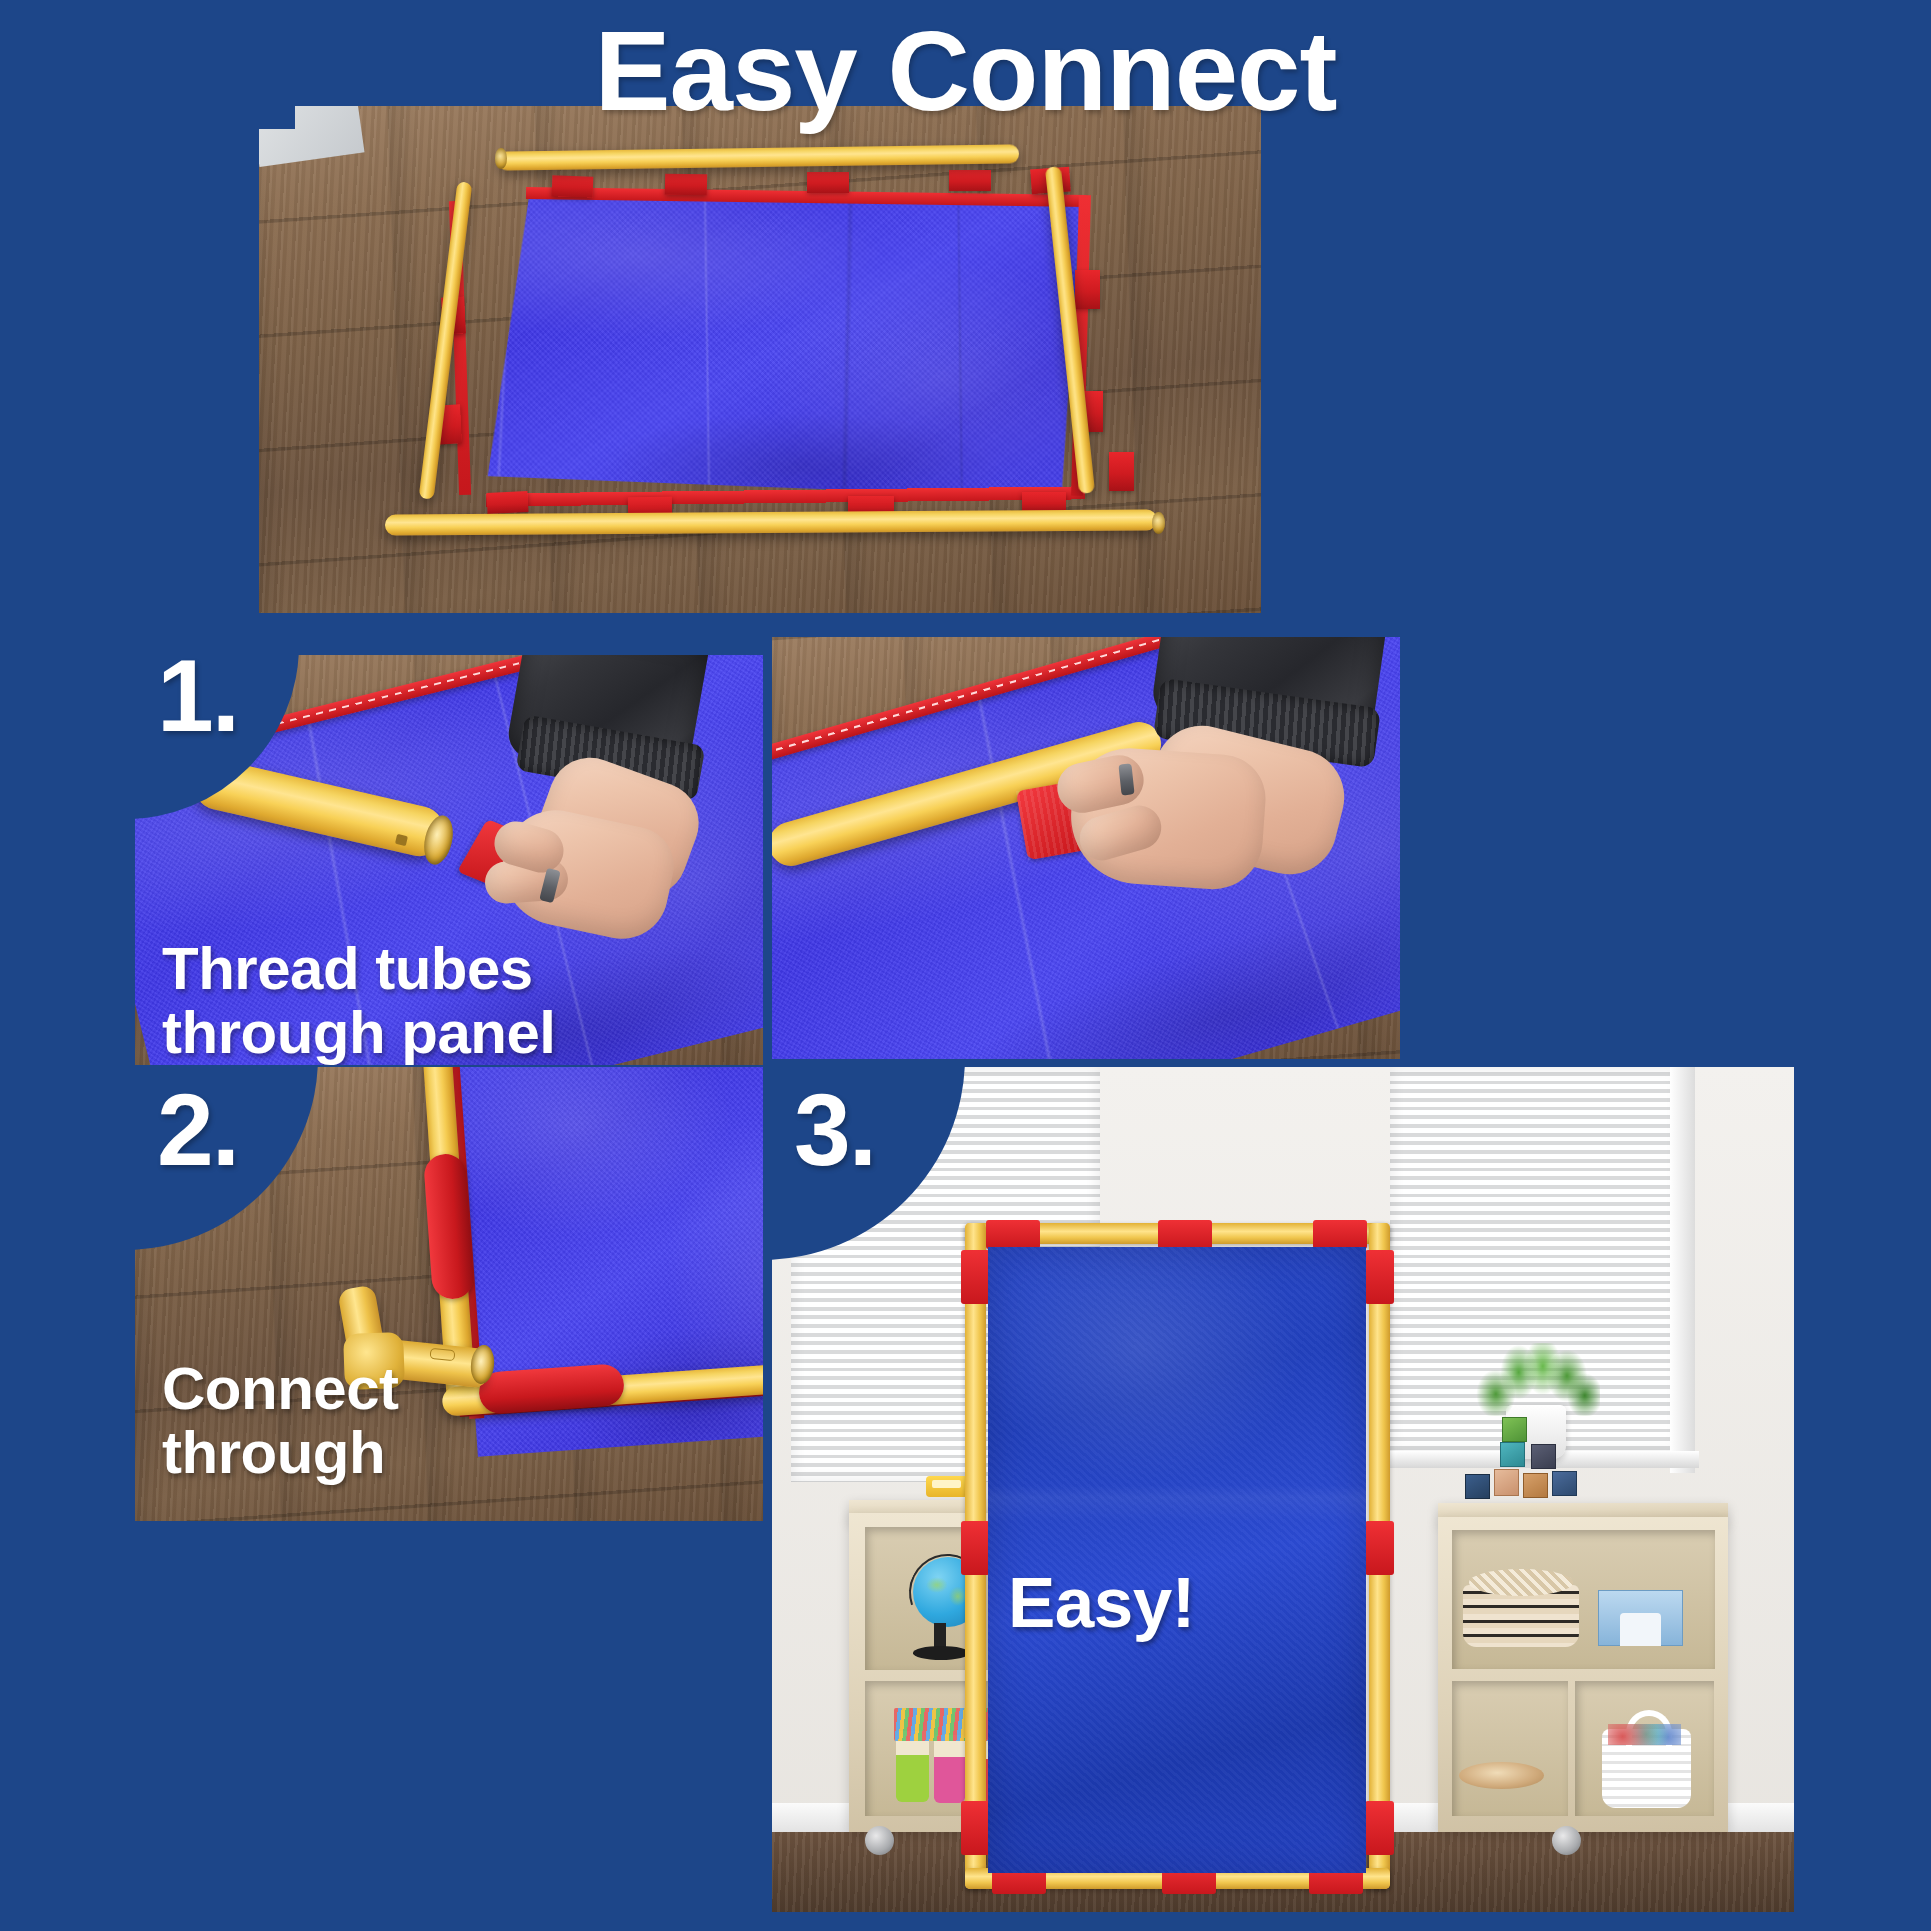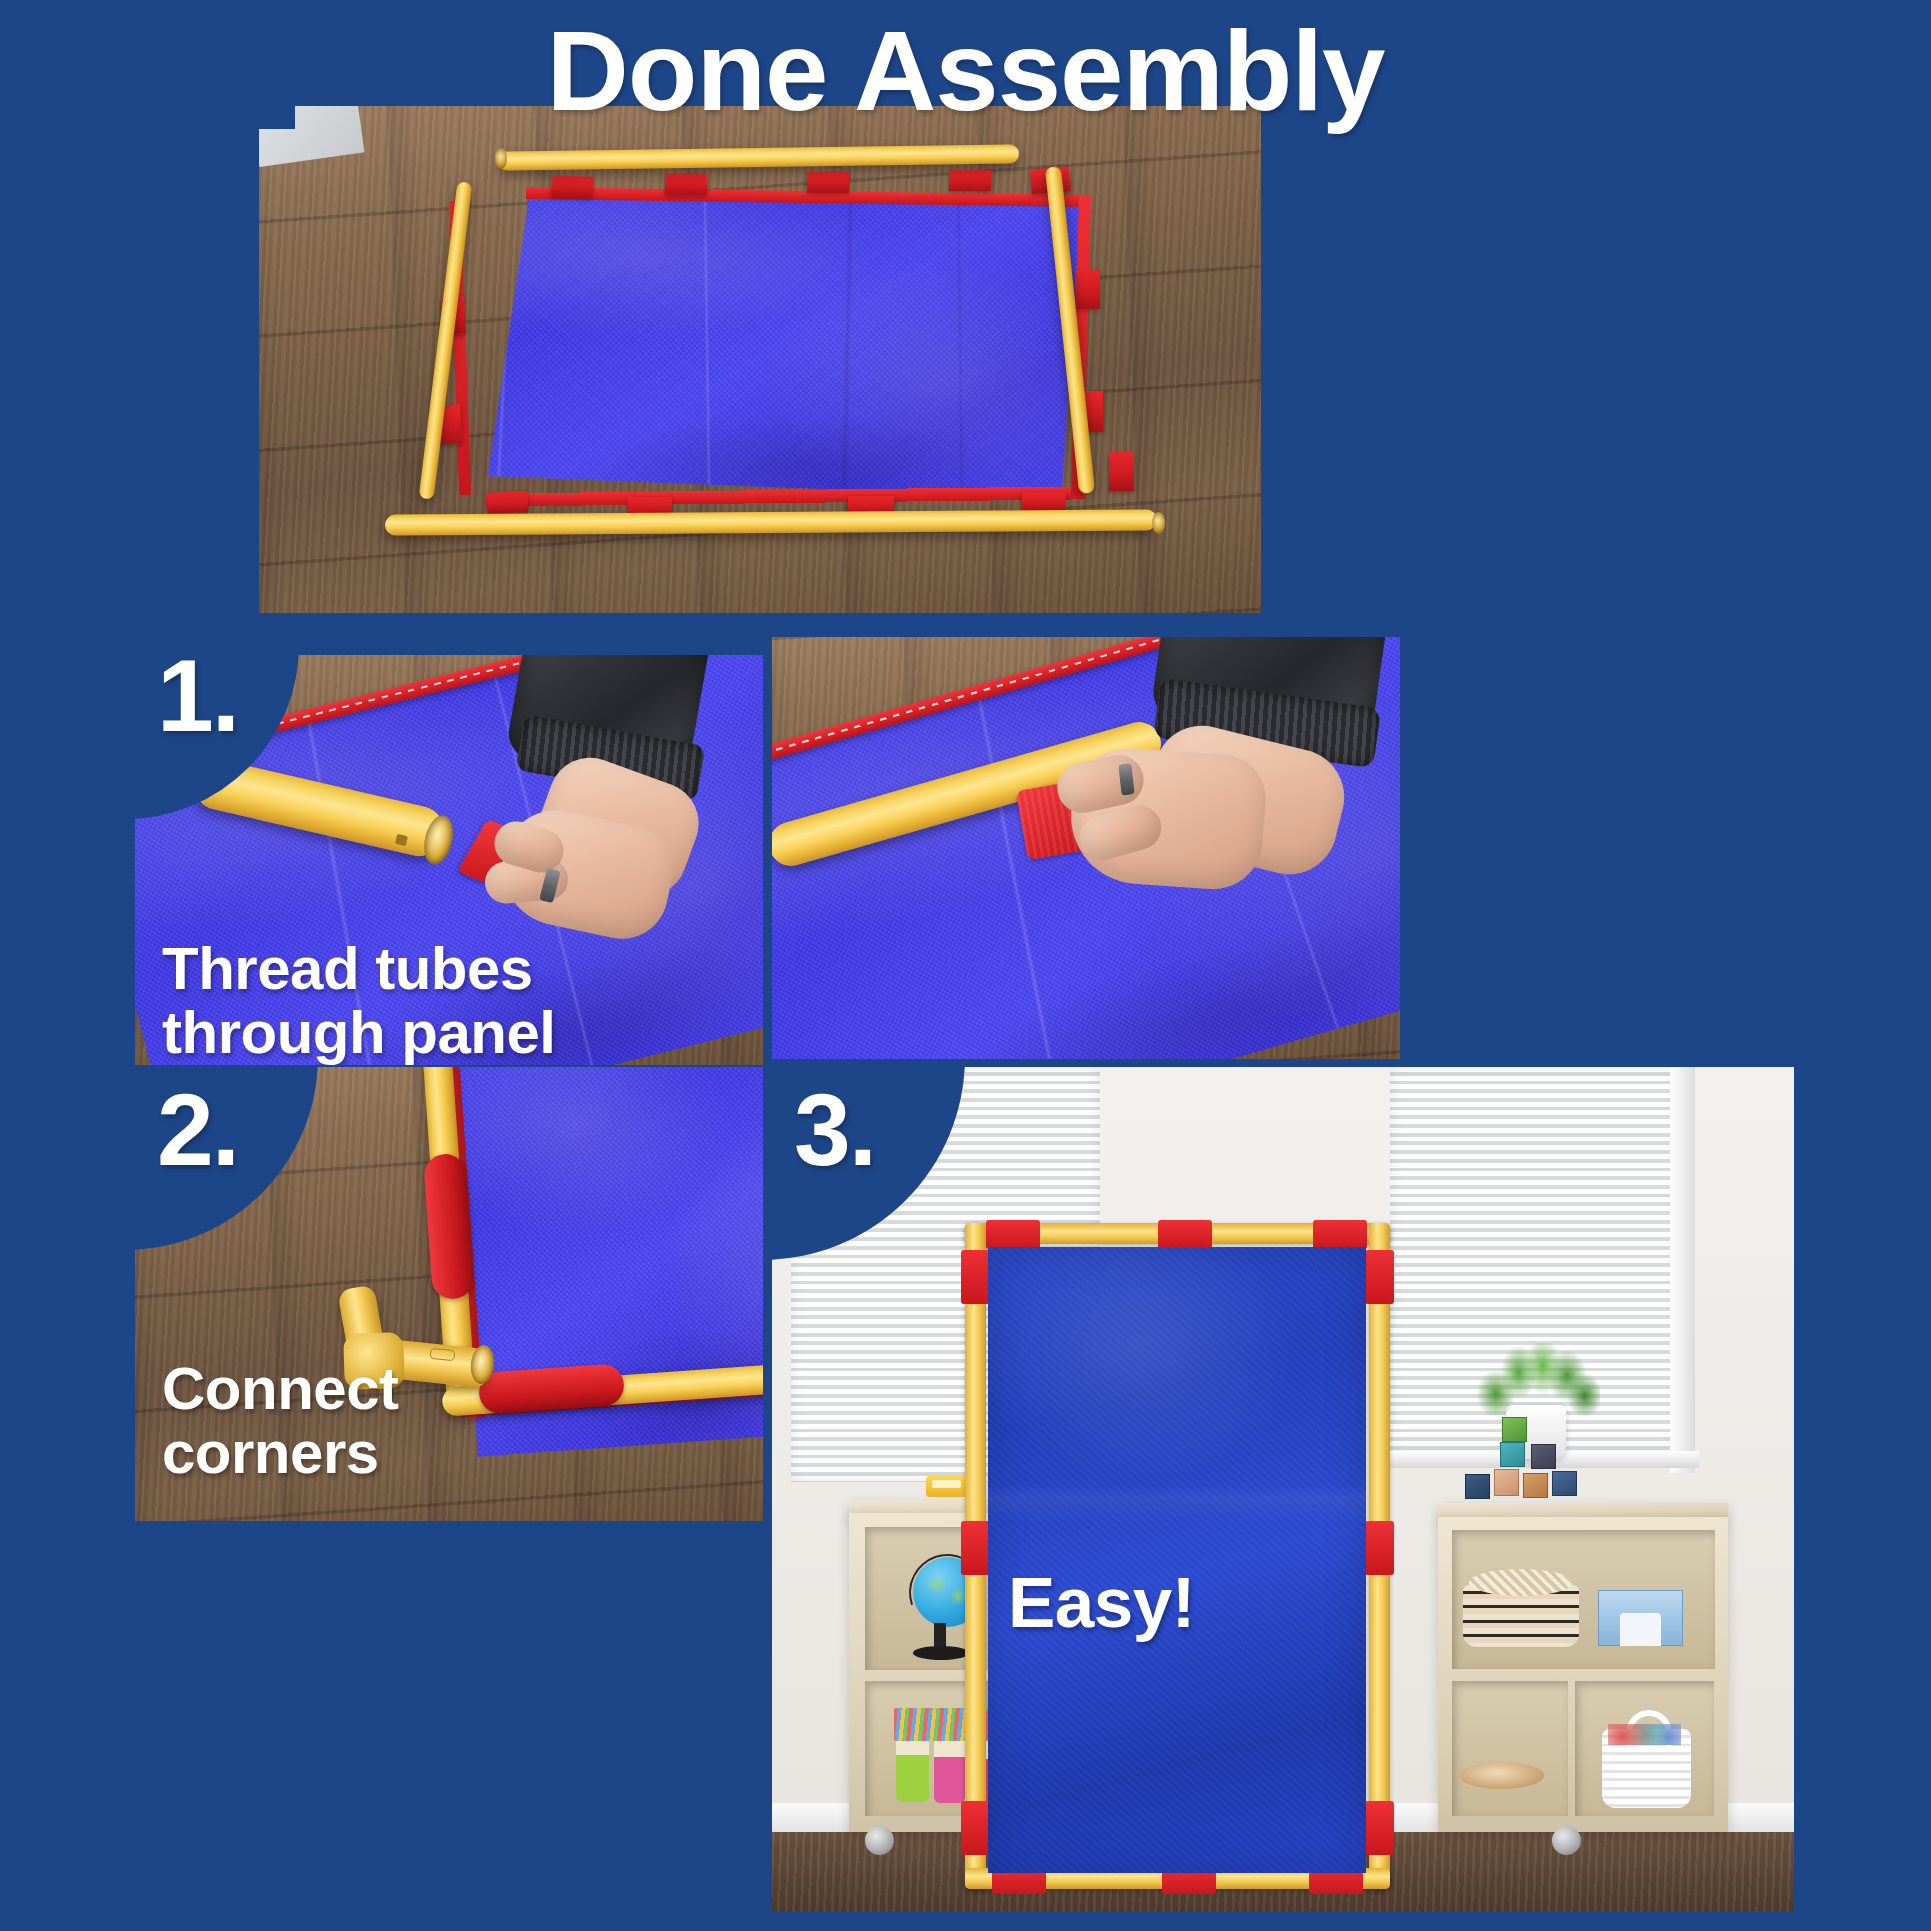"Done Assembly" div { text: Done Assembly -> Easy Connect }
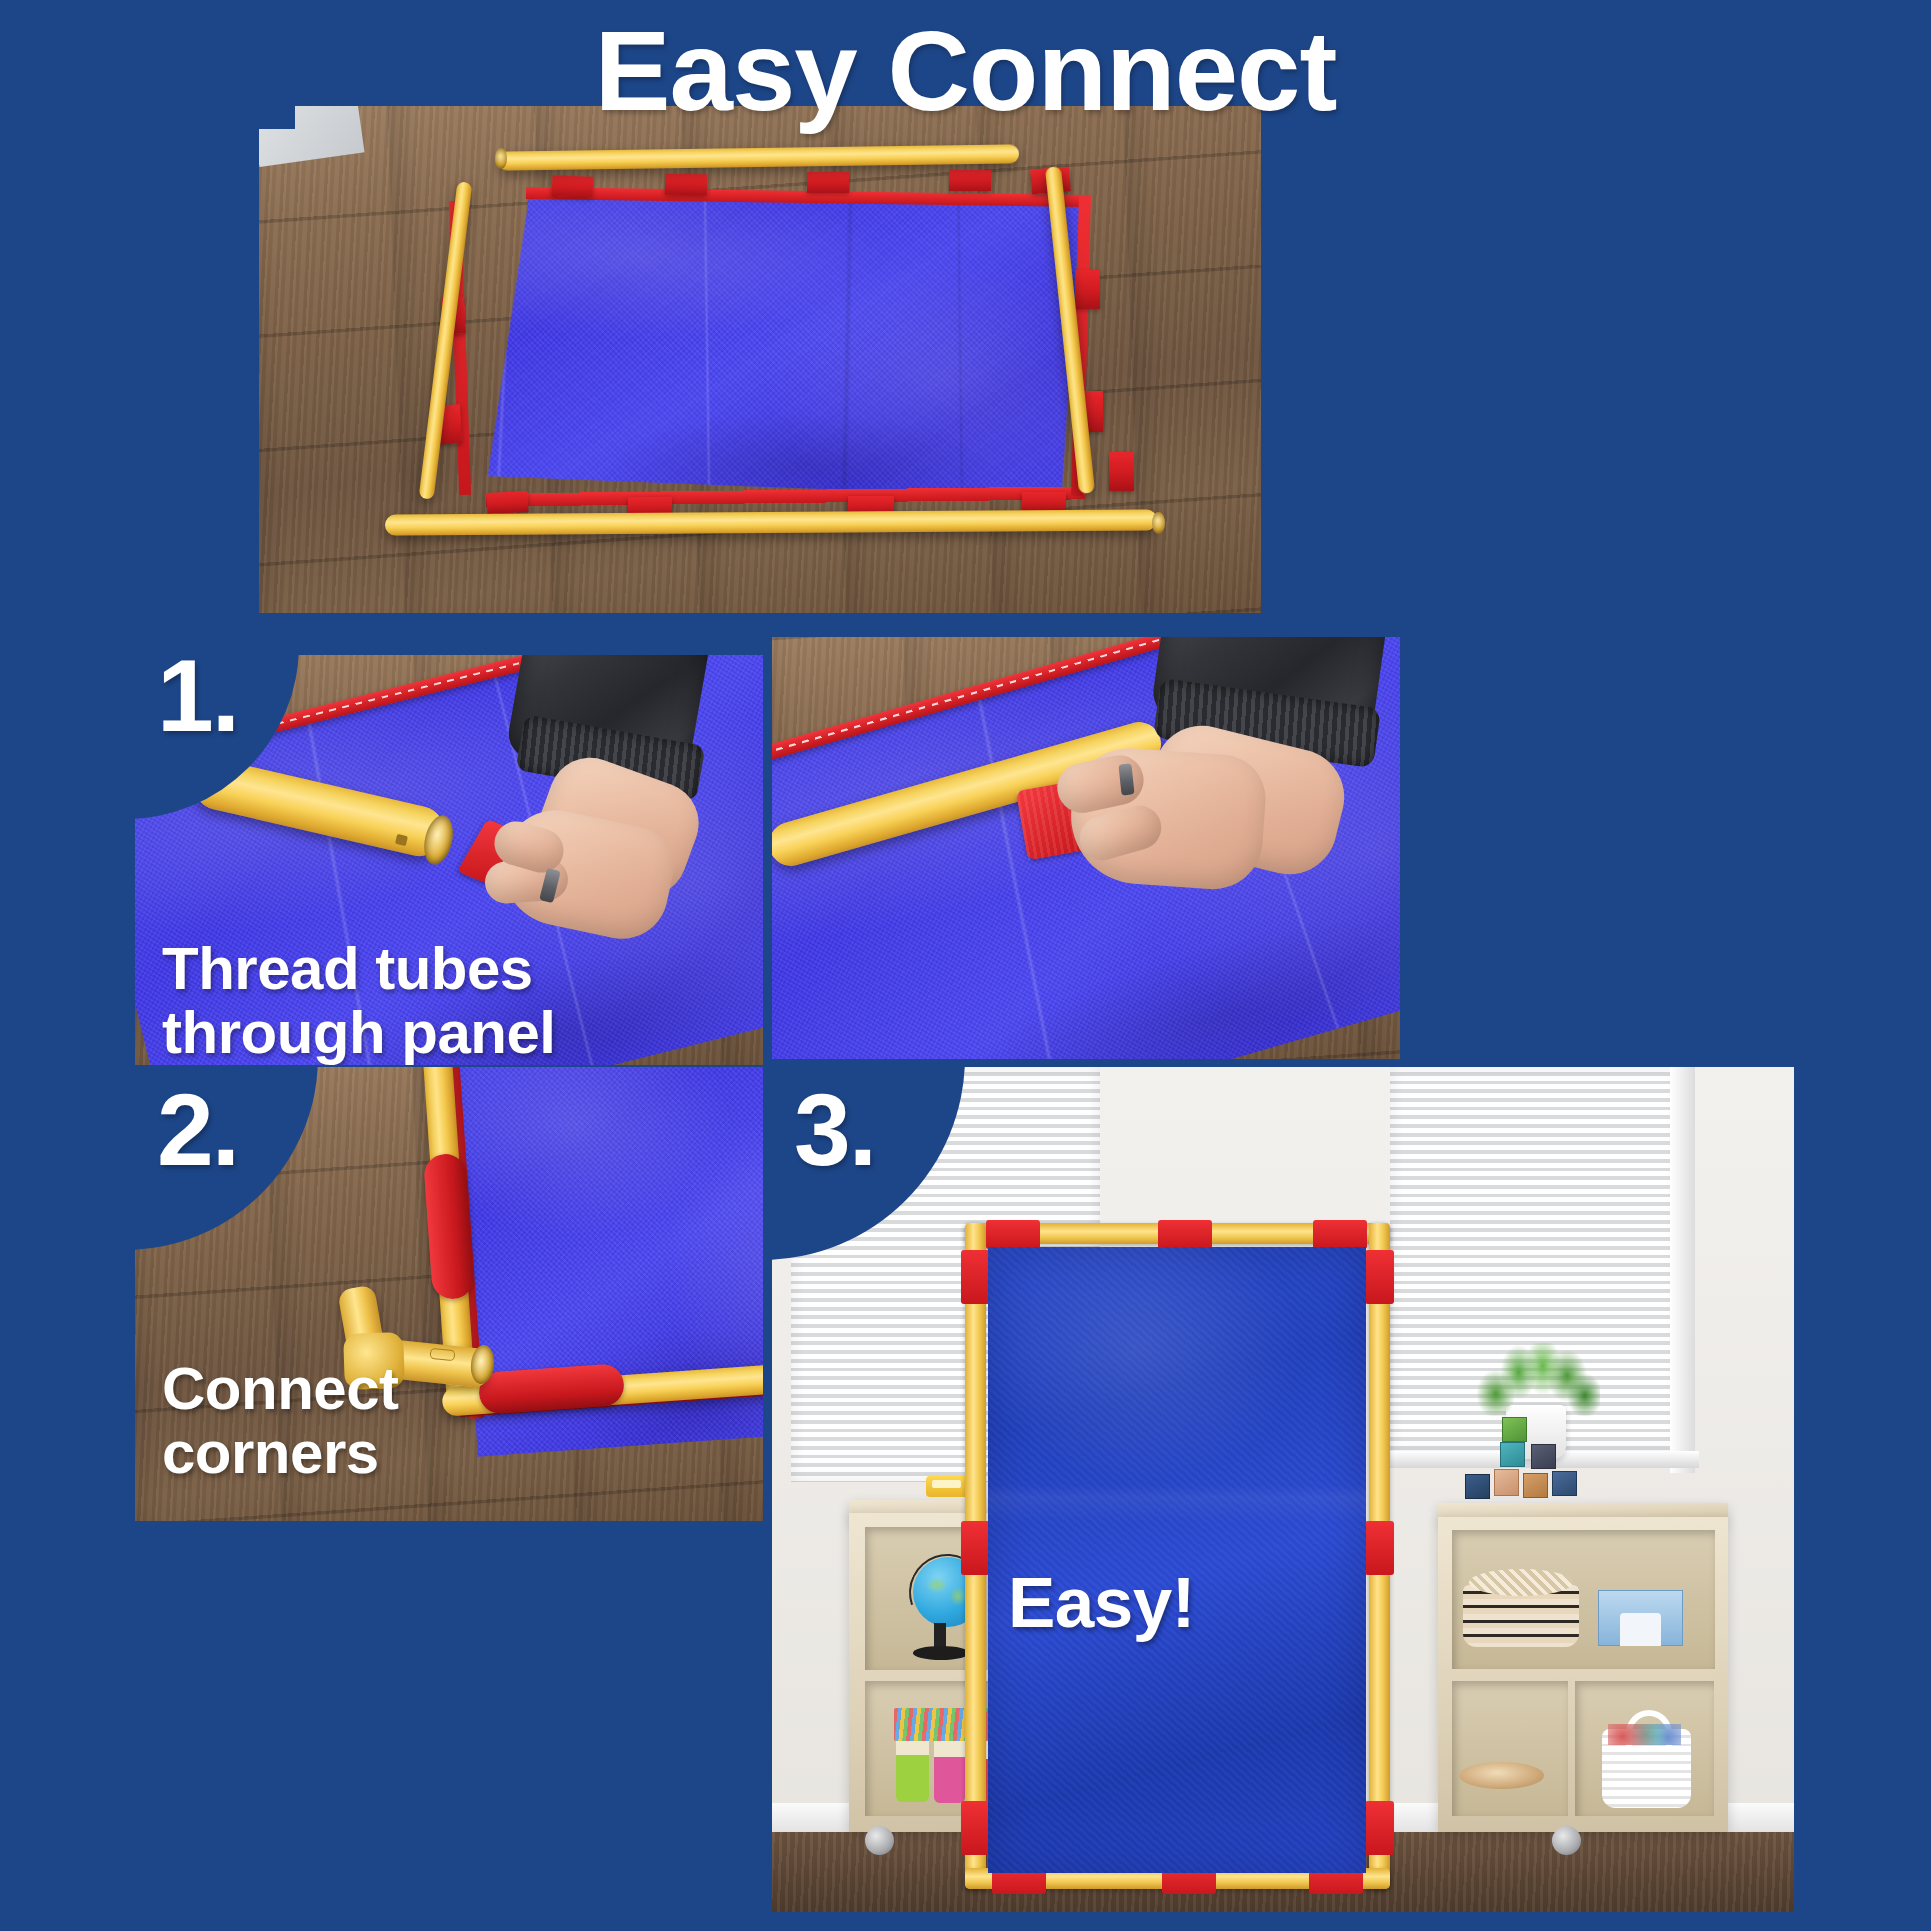"Connect" div.caption { text: corners -> through }
